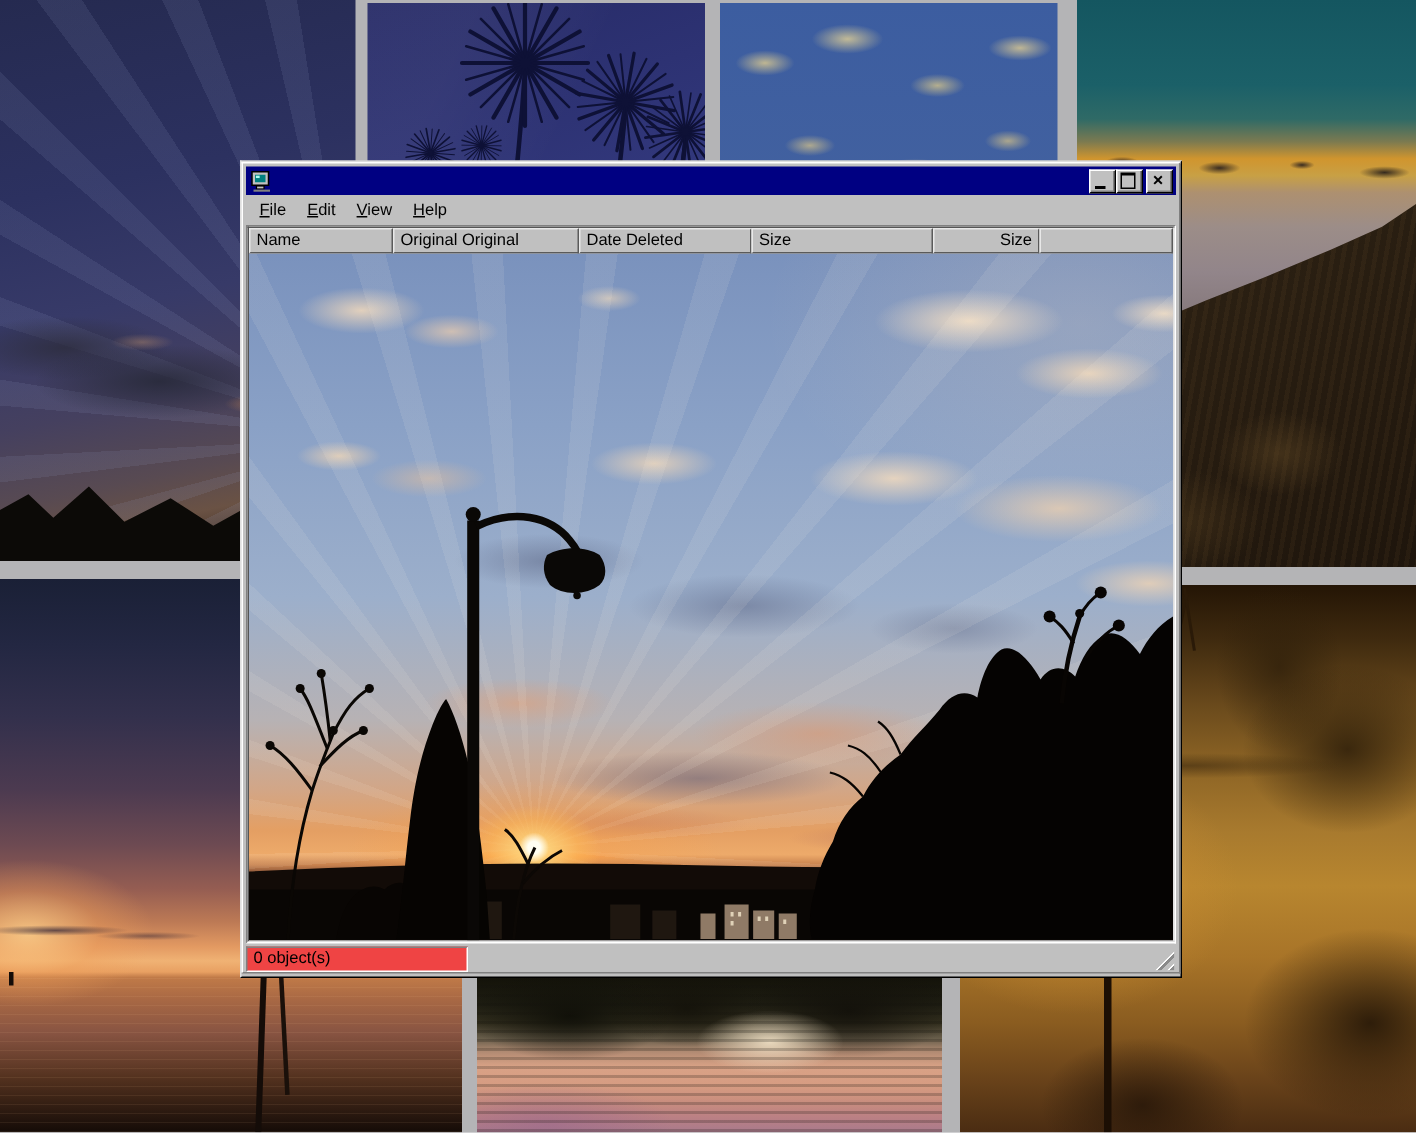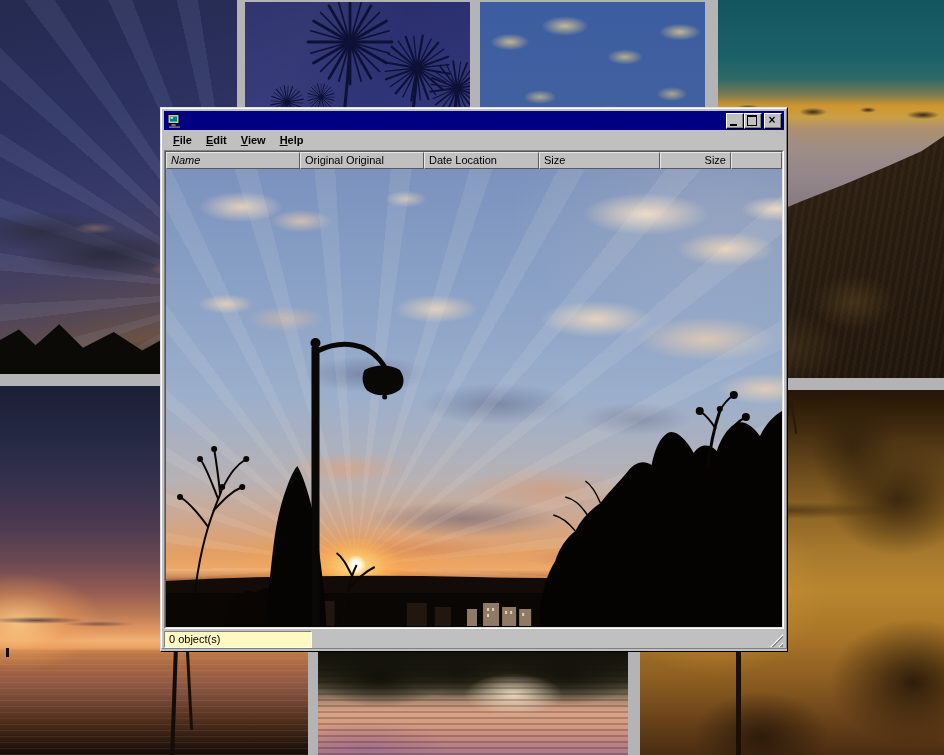"File" .menu-item { font-weight: bold -> none }
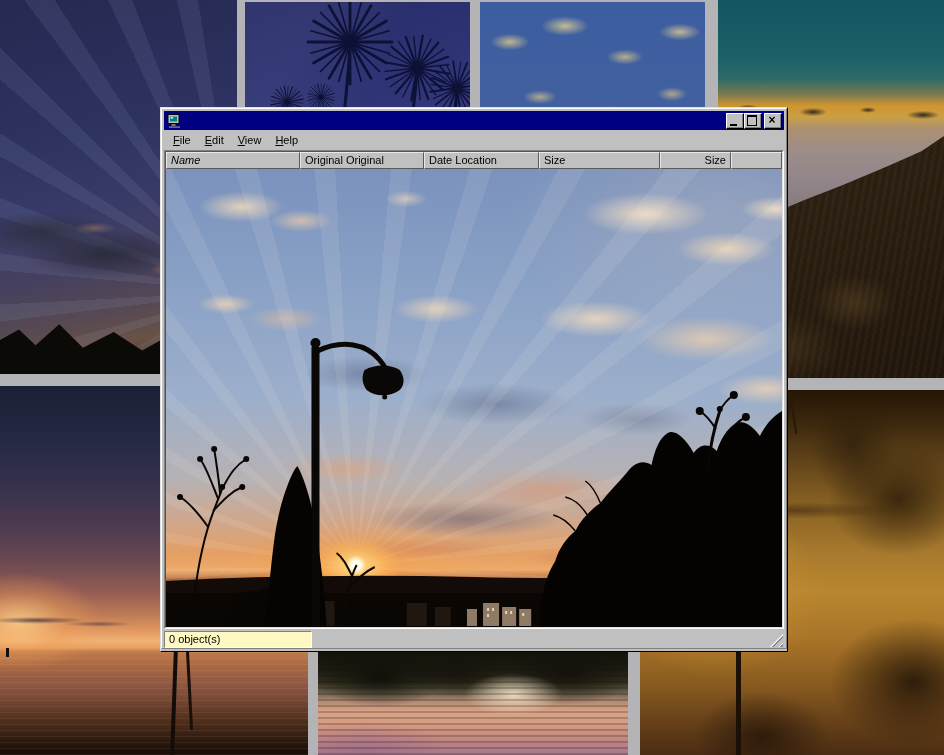"Name" .c0 { font-style: italic -> none; width: 134px -> 96px }
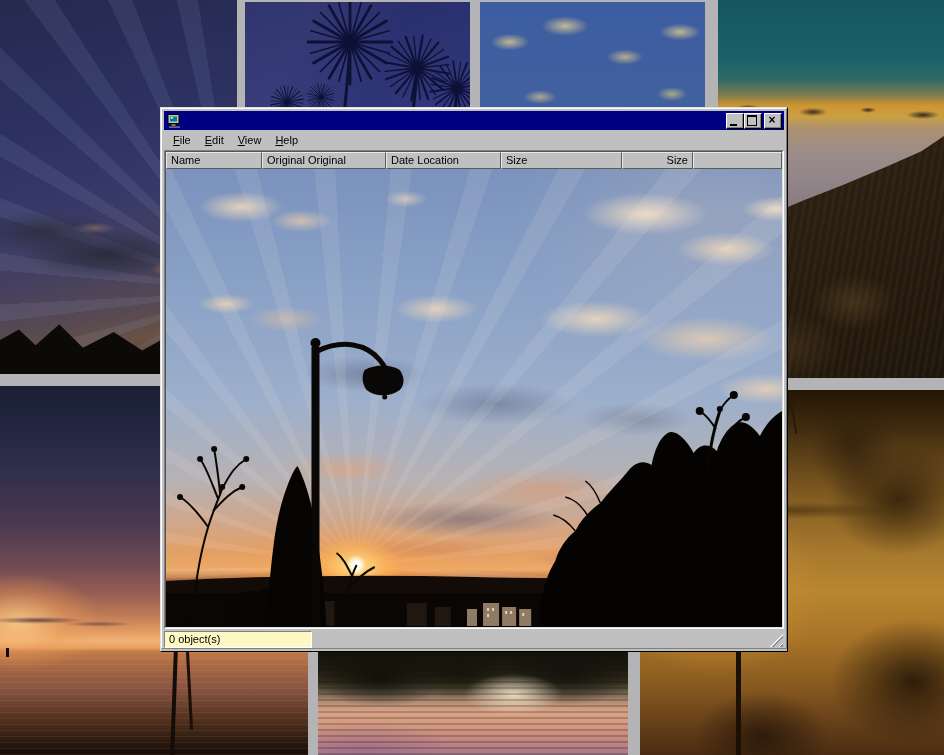"Date Location" div.hcell { text: Location -> Deleted }
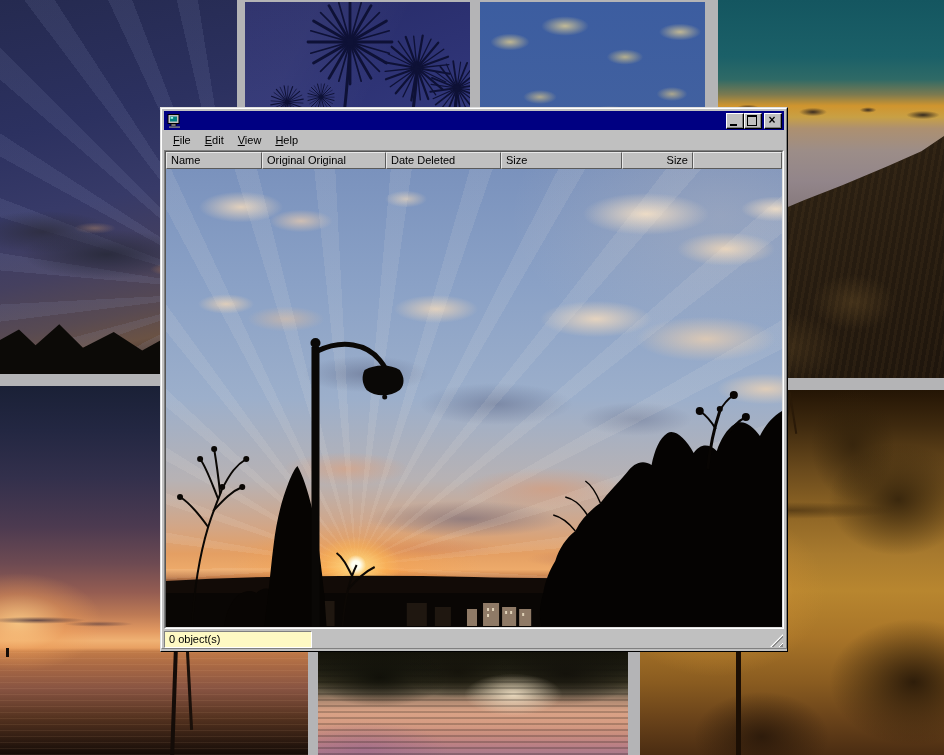"0 object(s)" .spanel { background: #fef9c3 -> #ef4444 }
